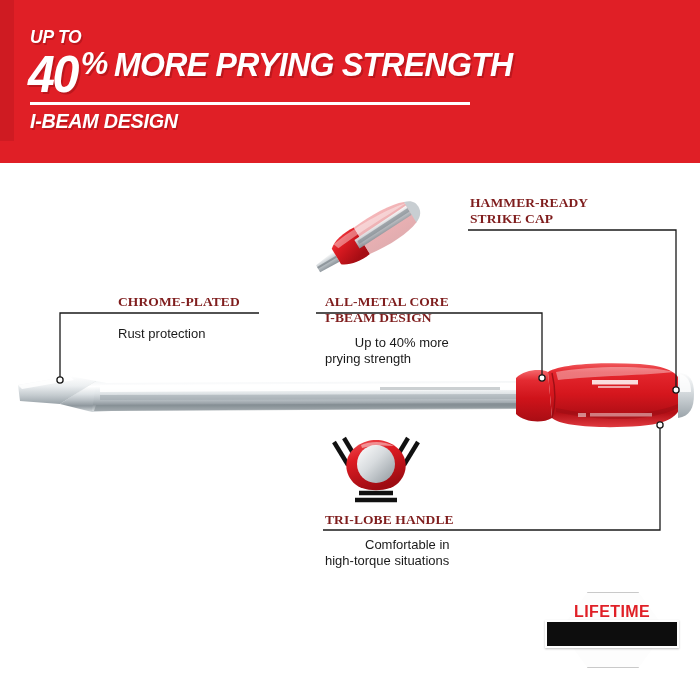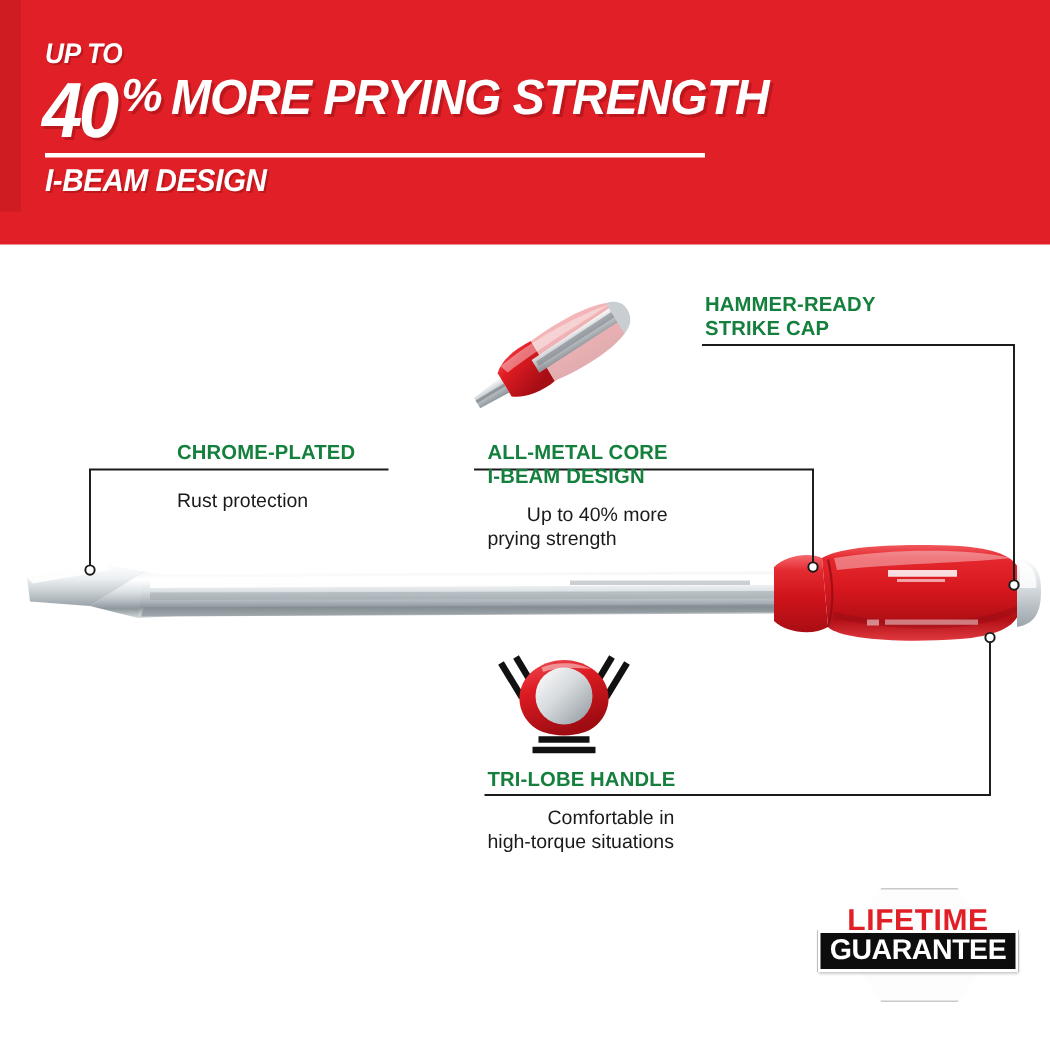"HAMMER-READY" .callout-title { color: #15803d -> #7f1d1d; font-family: none -> Liberation Serif, serif }
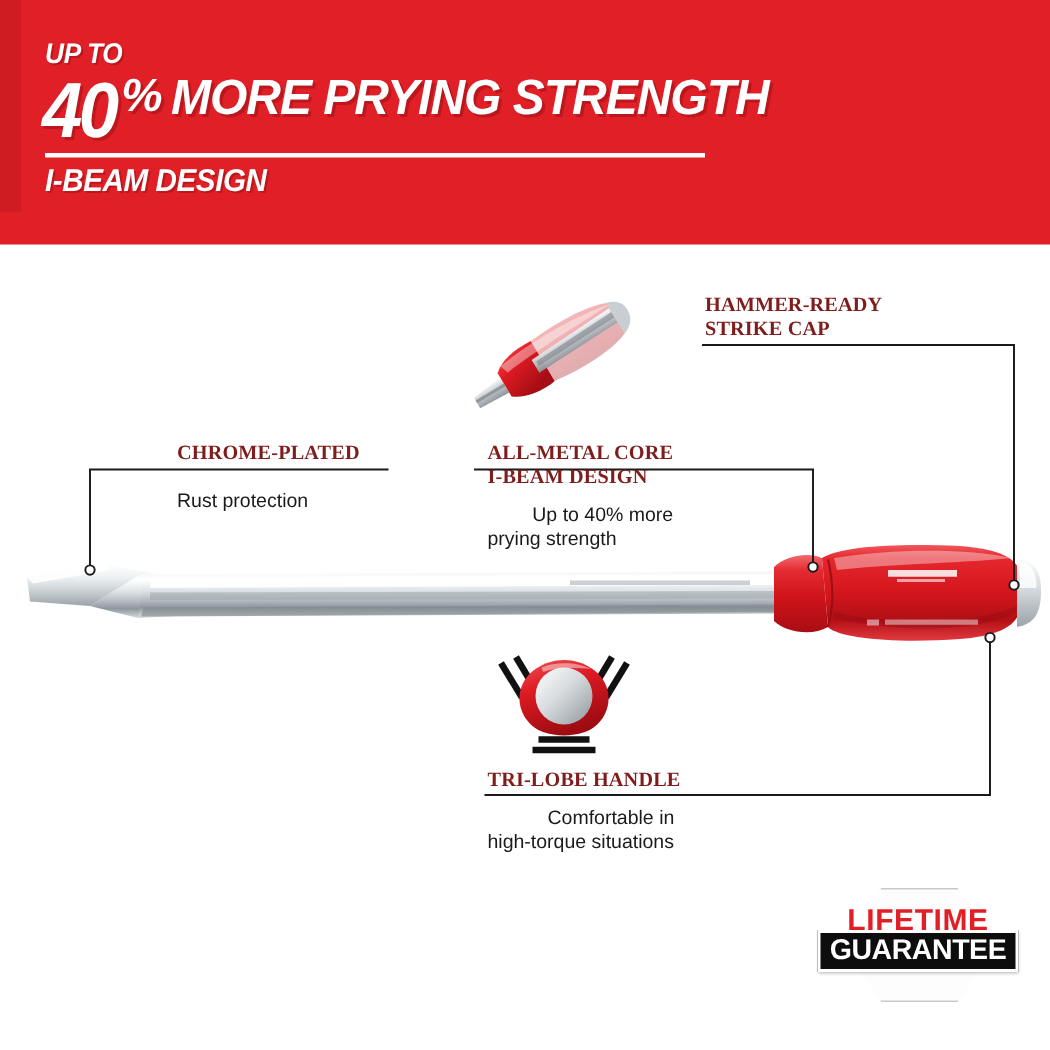"LIFETIME" #badge-lifetime { font-size: 20px -> 16px }
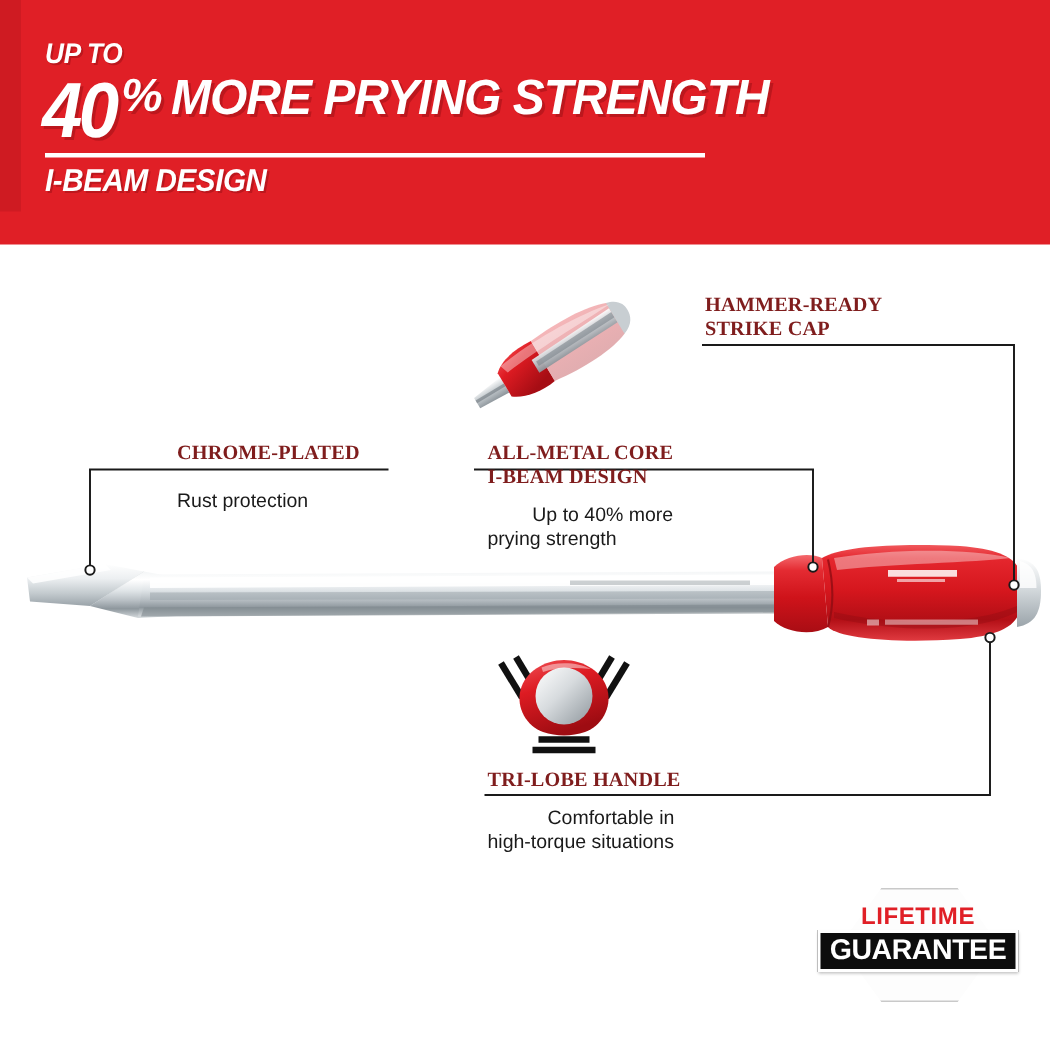"GUARANTEE" div { html: <div>GUARANTEE</div> -> none }
